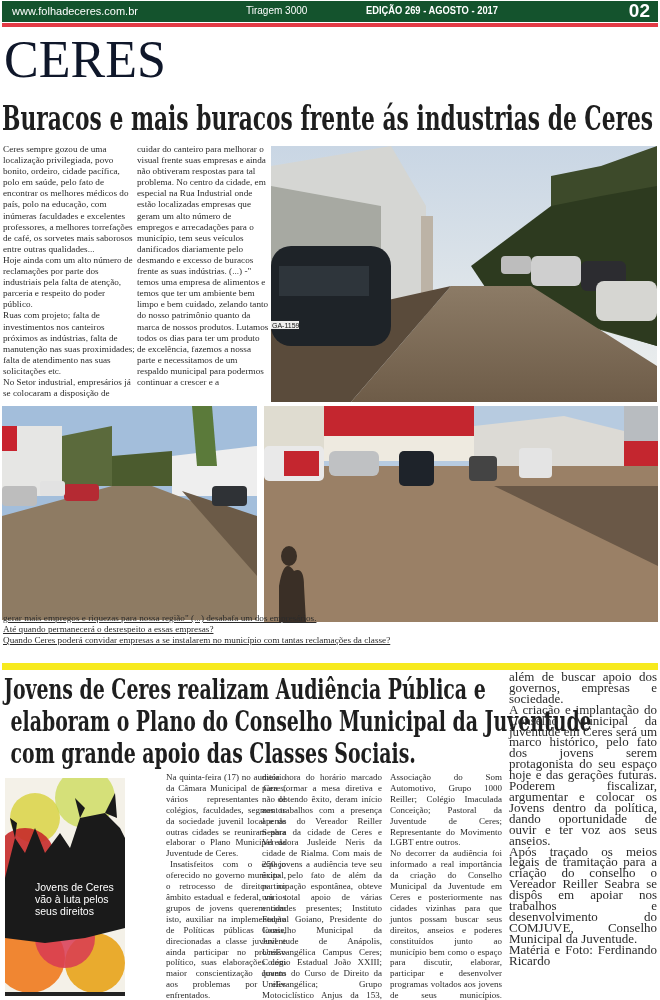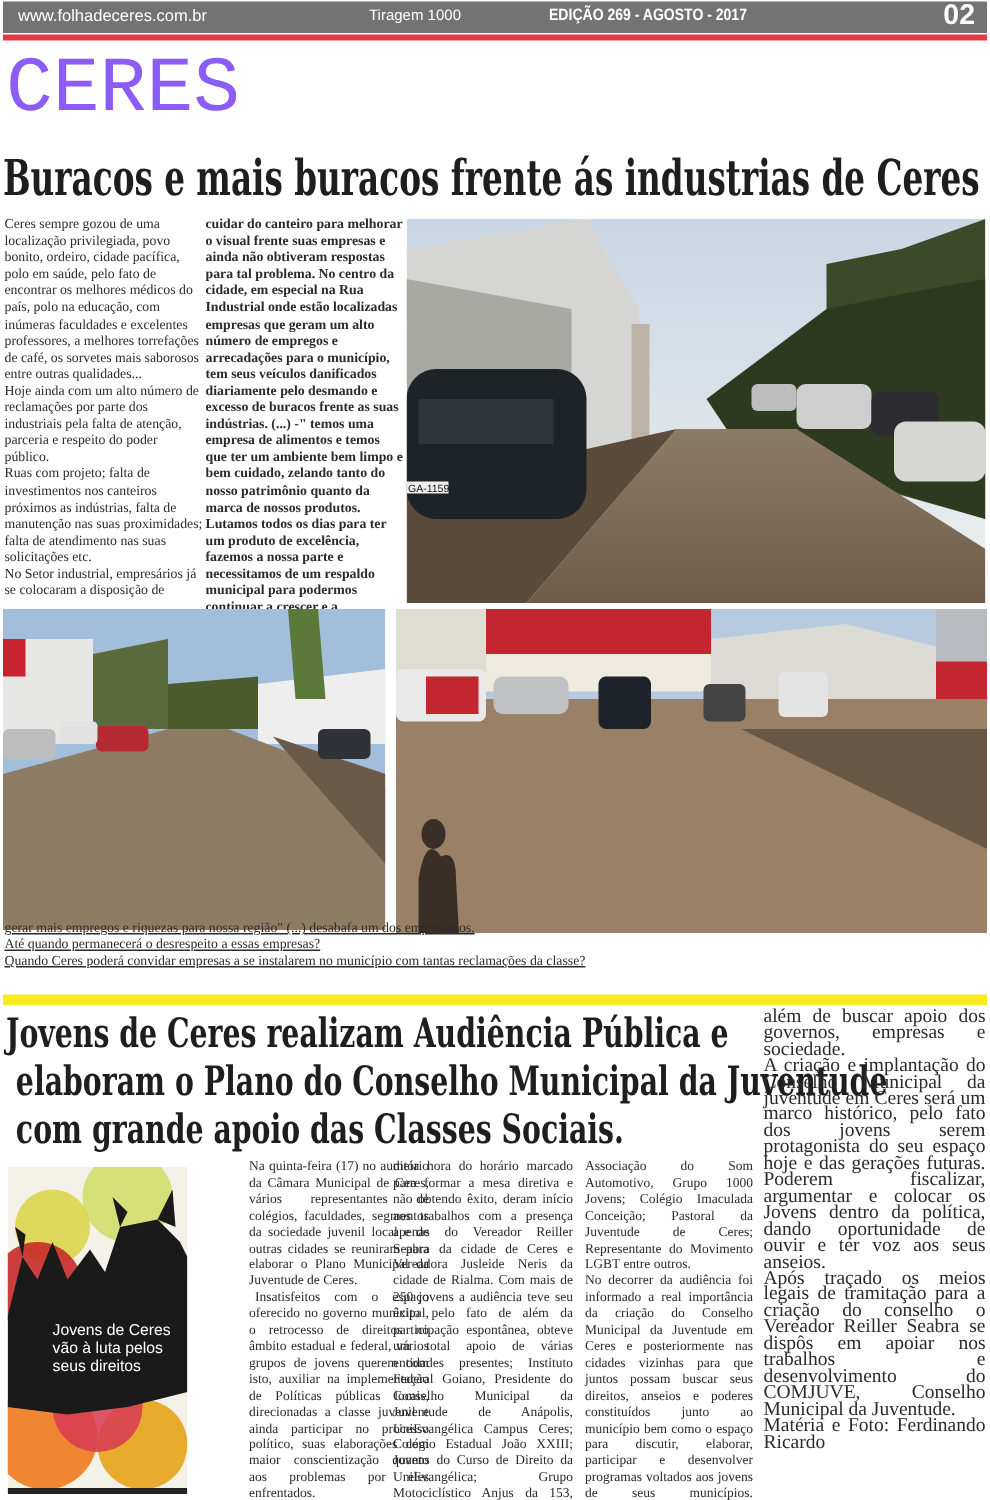"www.folhadeceres.com.br" .topbar { background: #737373 -> #14532d }
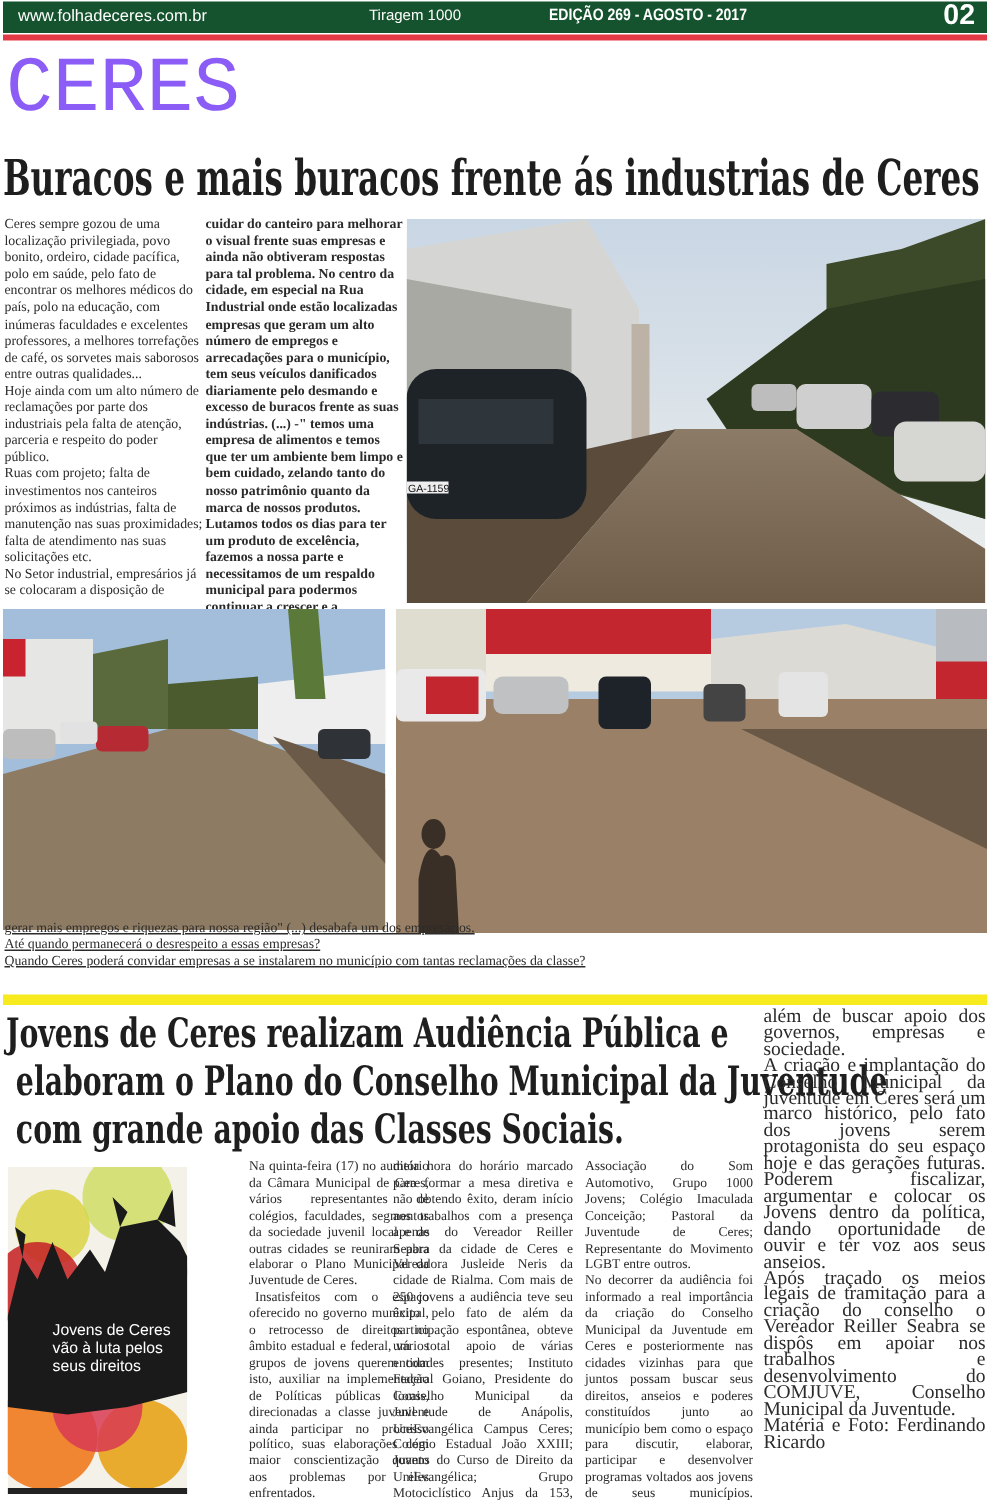"Tiragem 1000" span.tiragem { text: 1000 -> 3000 }
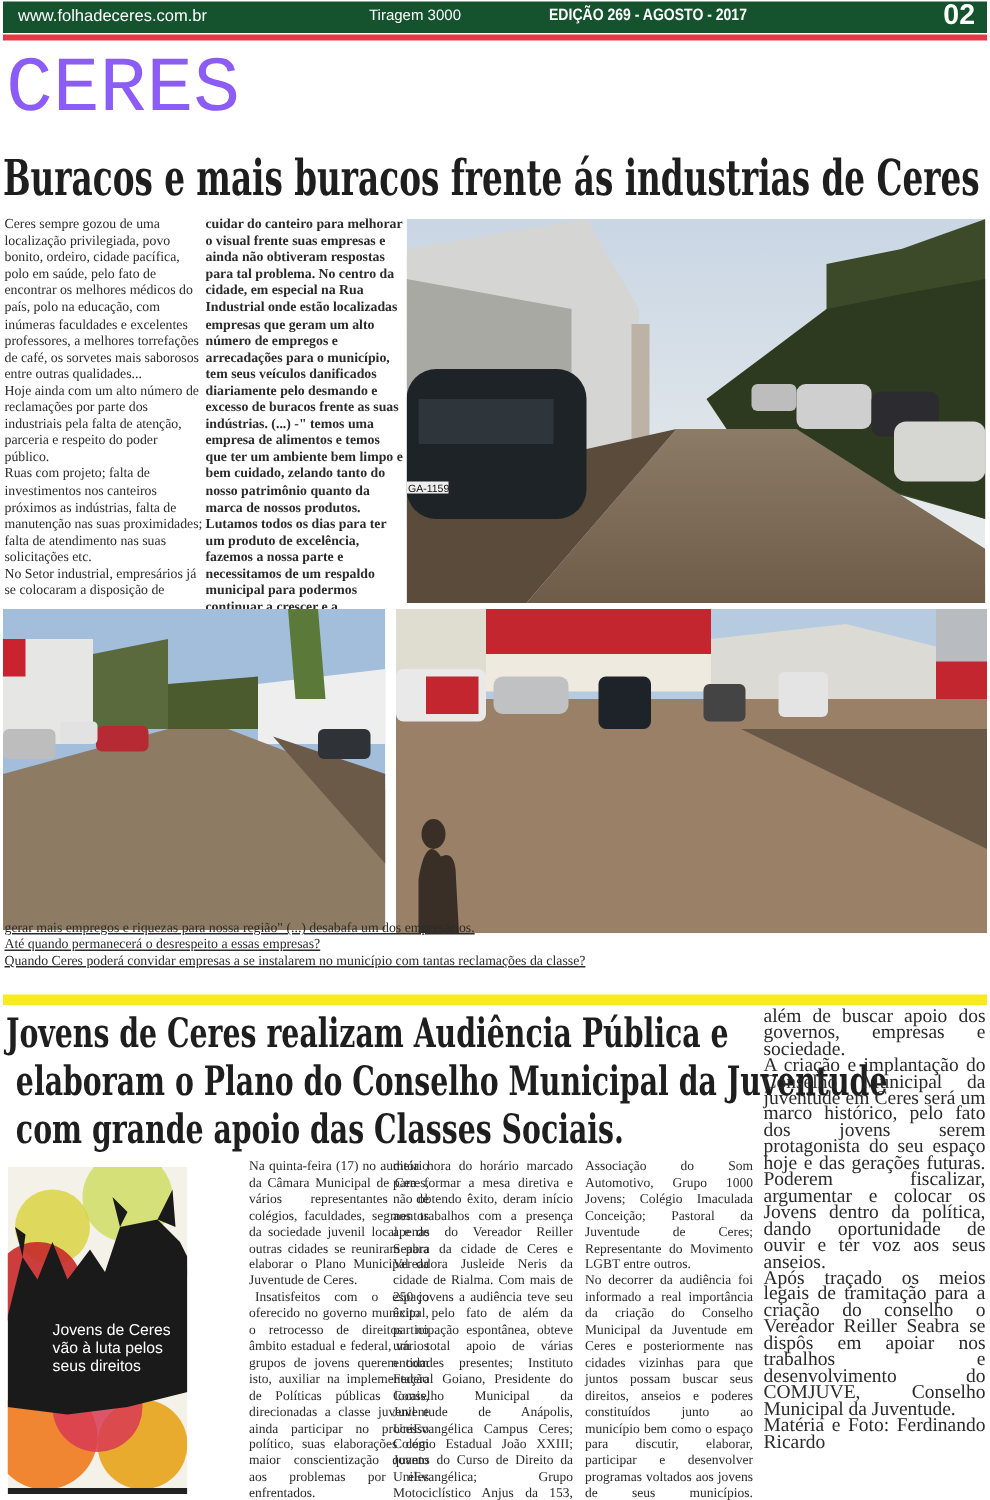"CERES" .section-title { color: #8b5cf6 -> #0f172a; font-family: Liberation Mono, monospace -> Liberation Serif, serif }
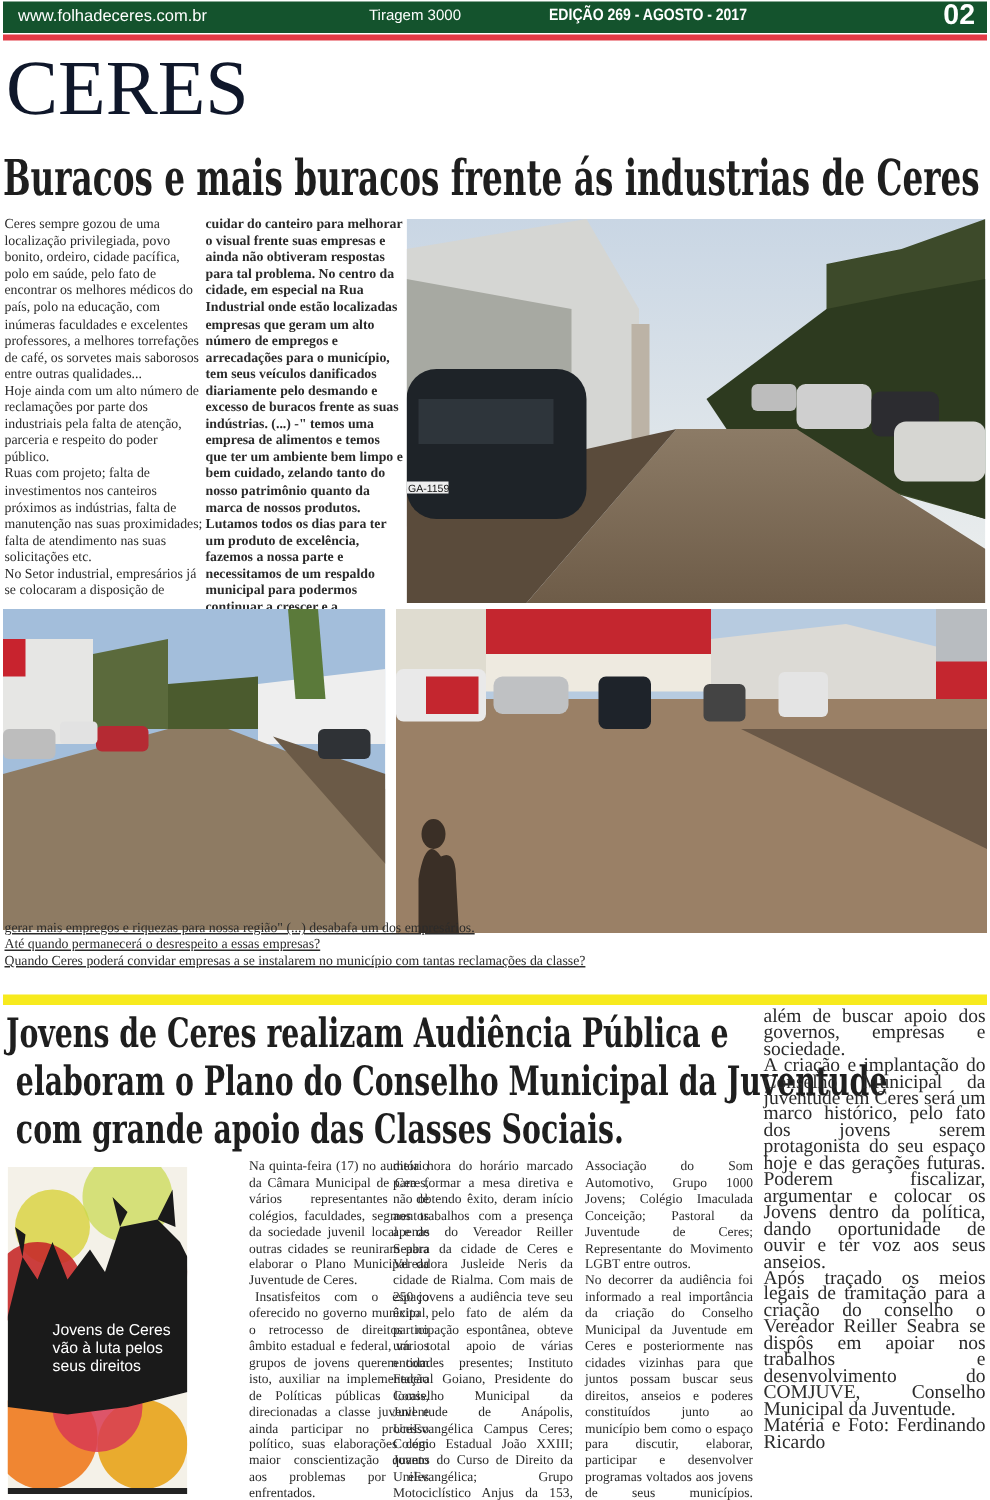"cuidar do canteiro para melhorar" .col2 { font-weight: bold -> none }
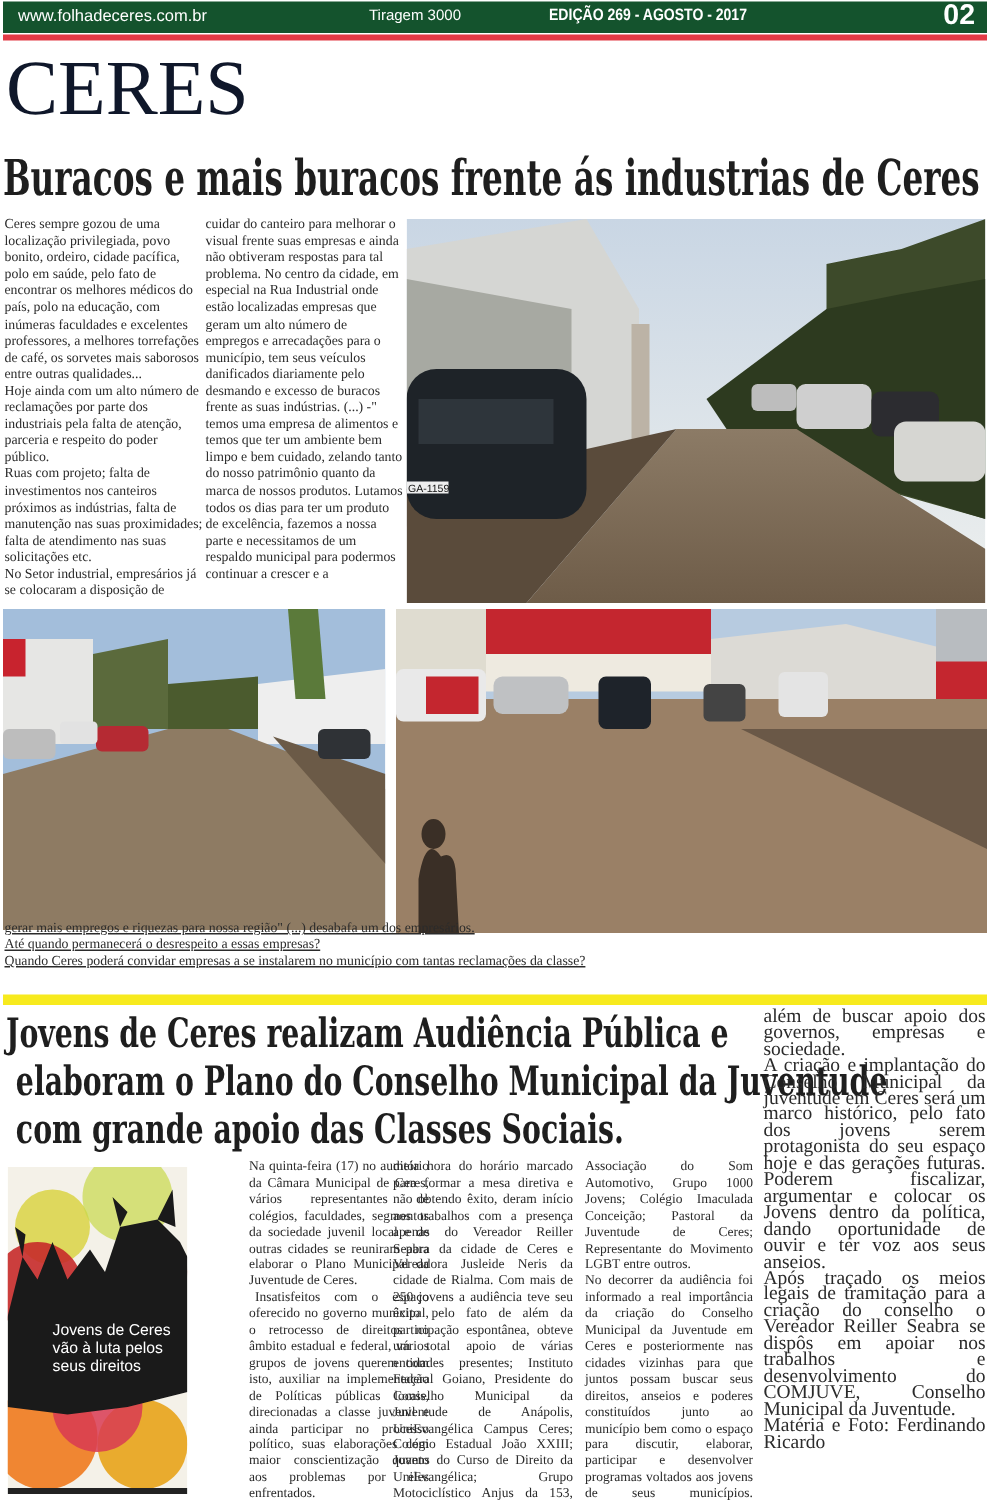"Associação do Som Automotivo, Grupo" p { text: Jovens -> Reiller }
